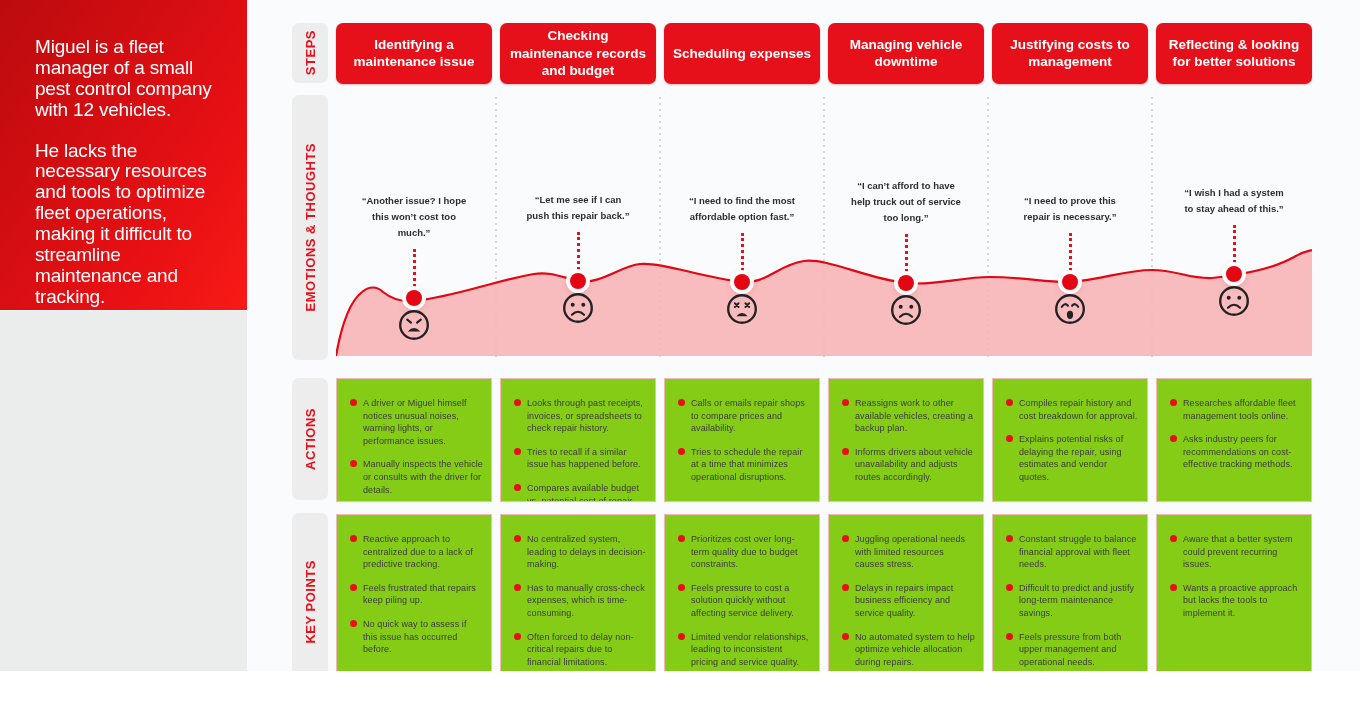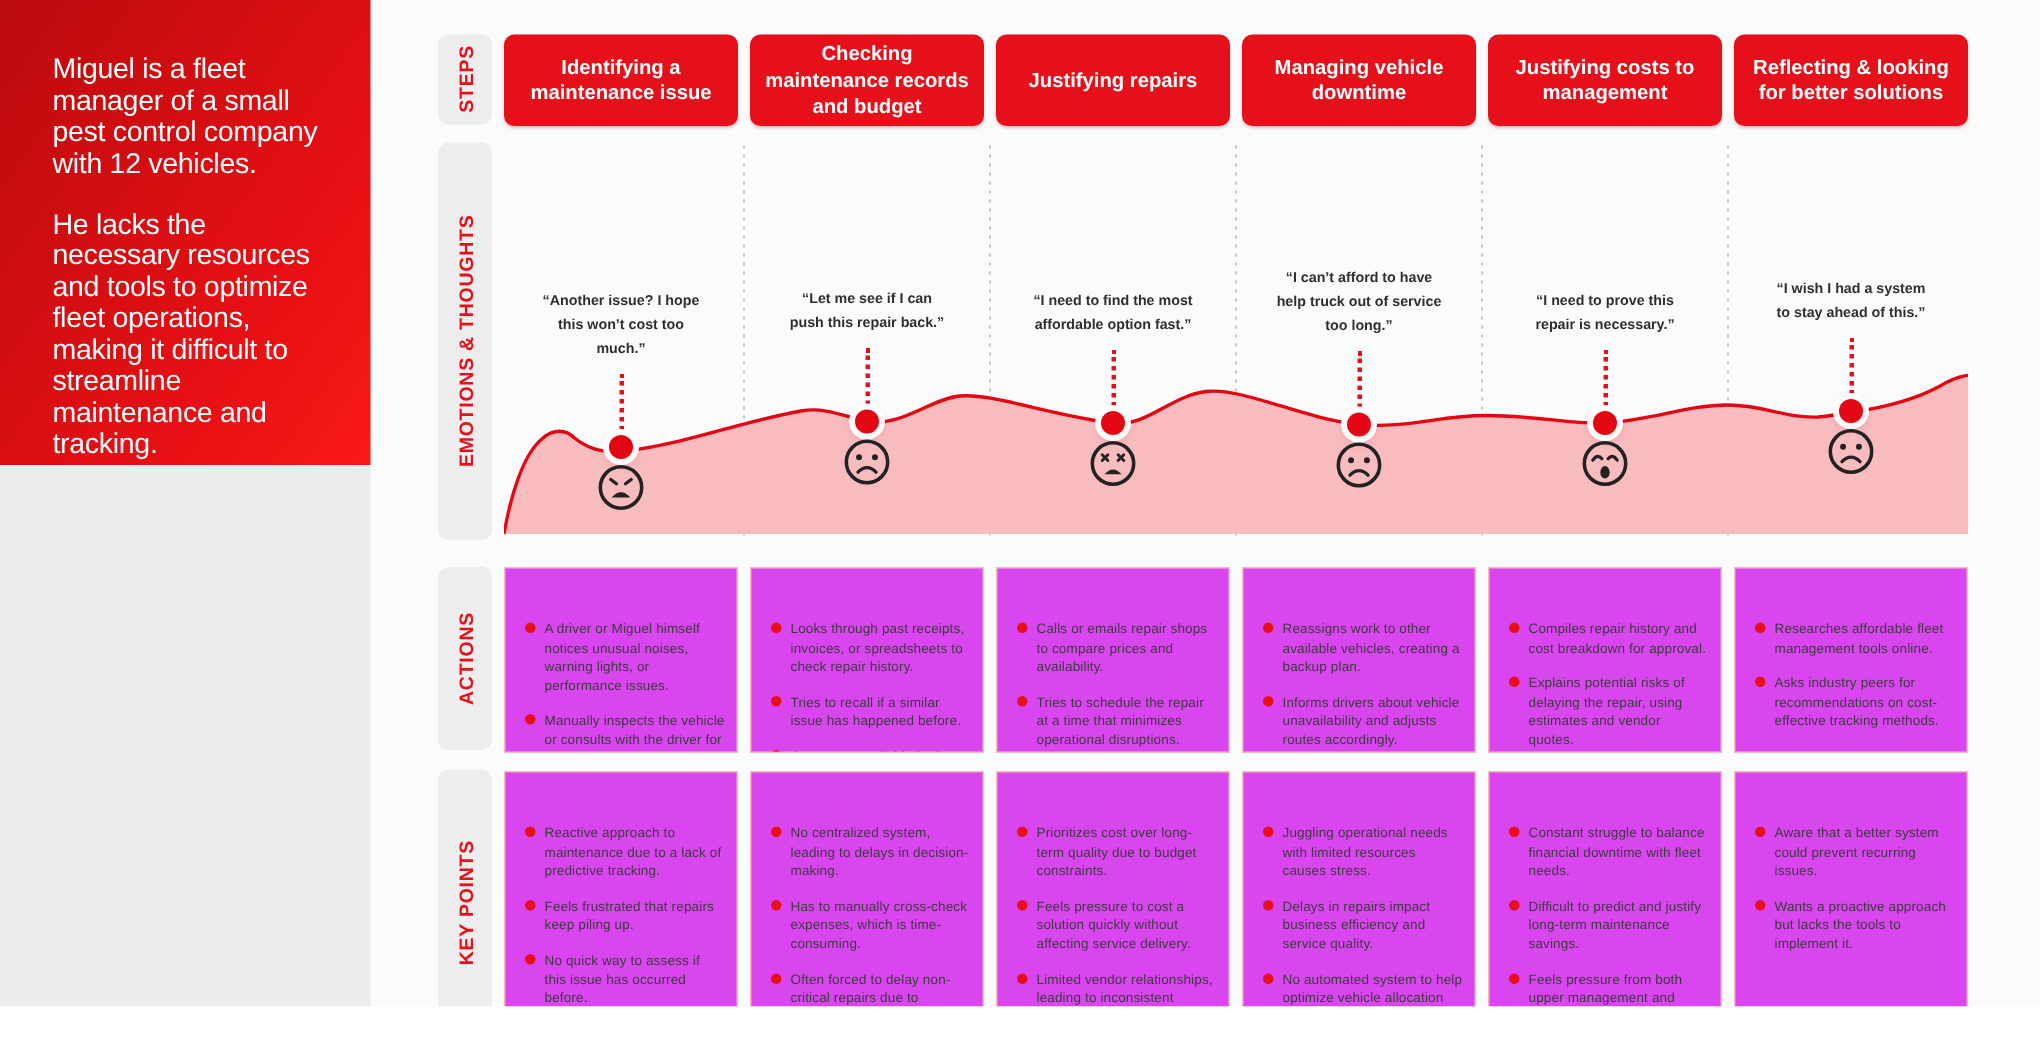"Justifying repairs" div.step-btn { text: Justifying repairs -> Scheduling expenses }
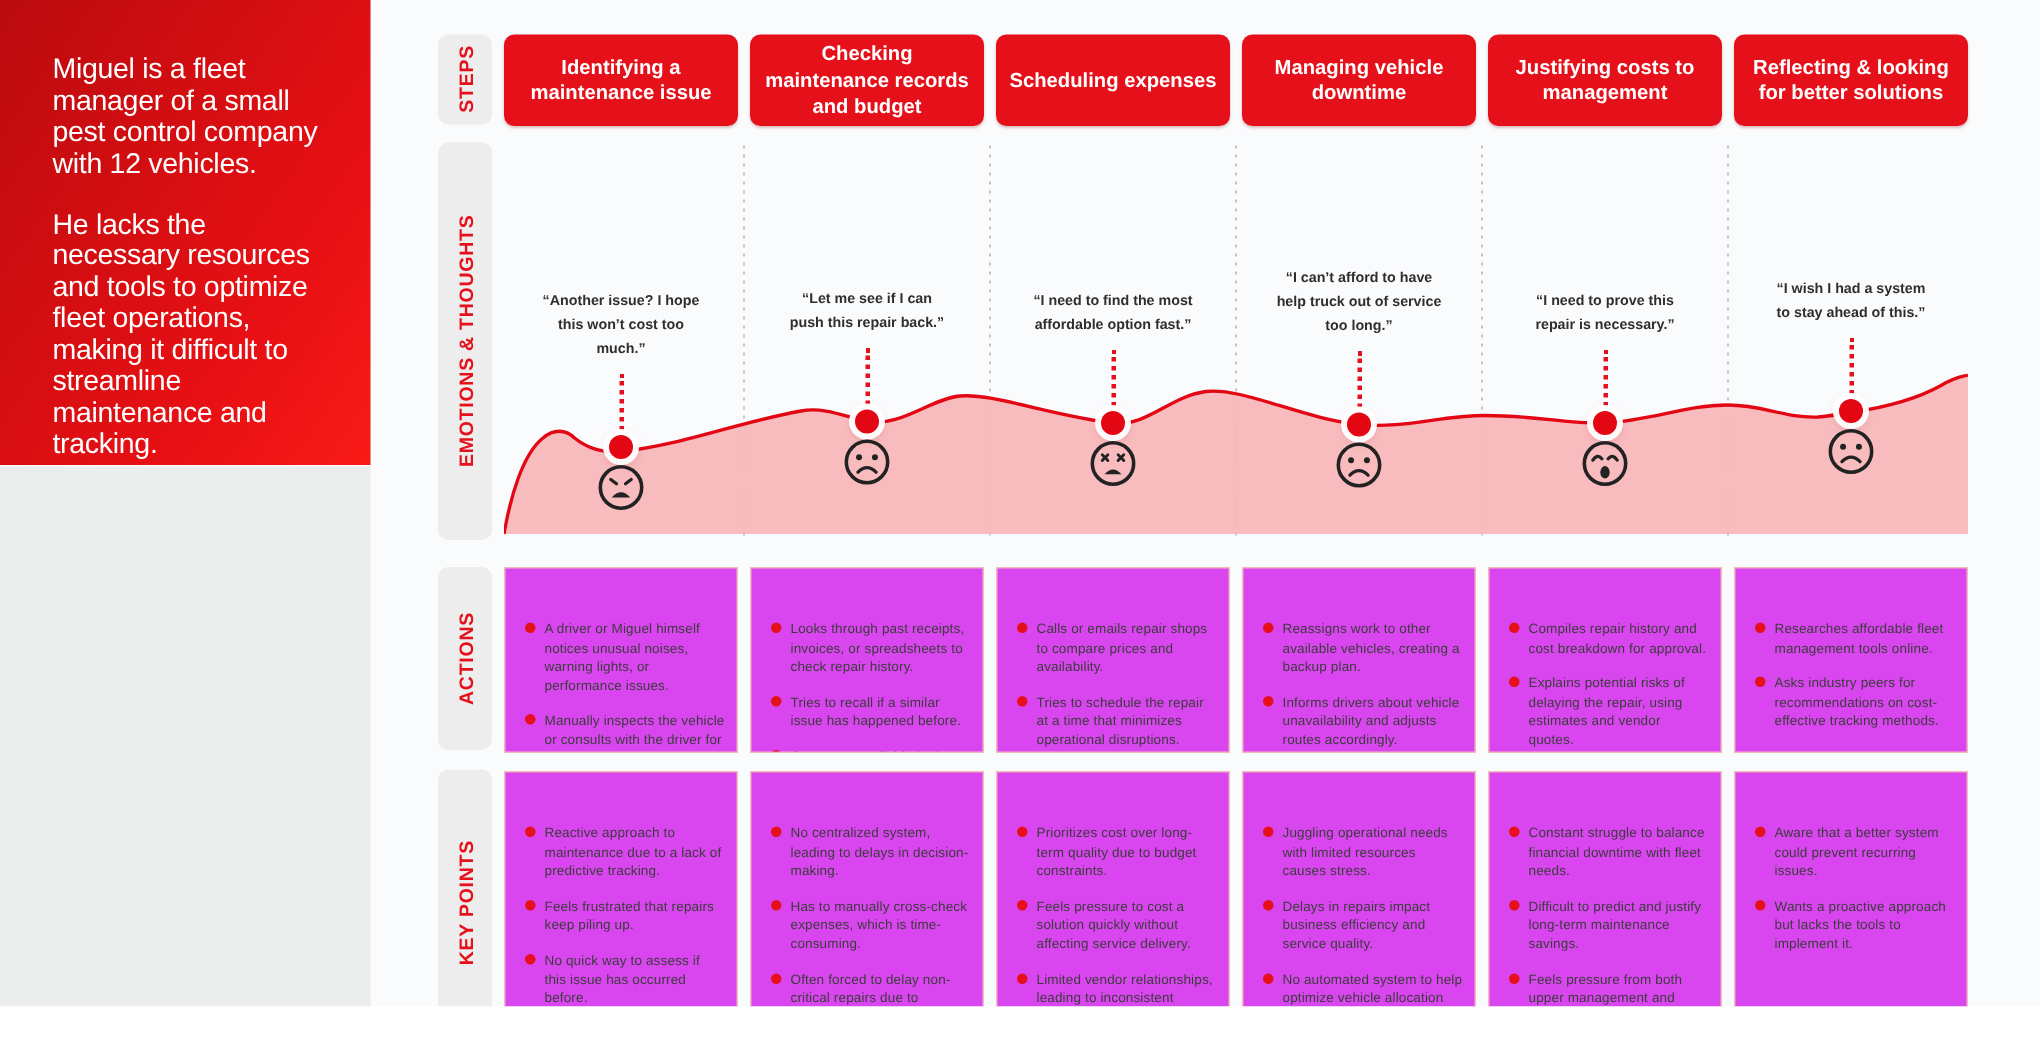"A driver or Miguel himself" .info-box { background: #d946ef -> #84cc16; padding: 34px 8px 10px 13px -> 18px 8px 10px 13px }
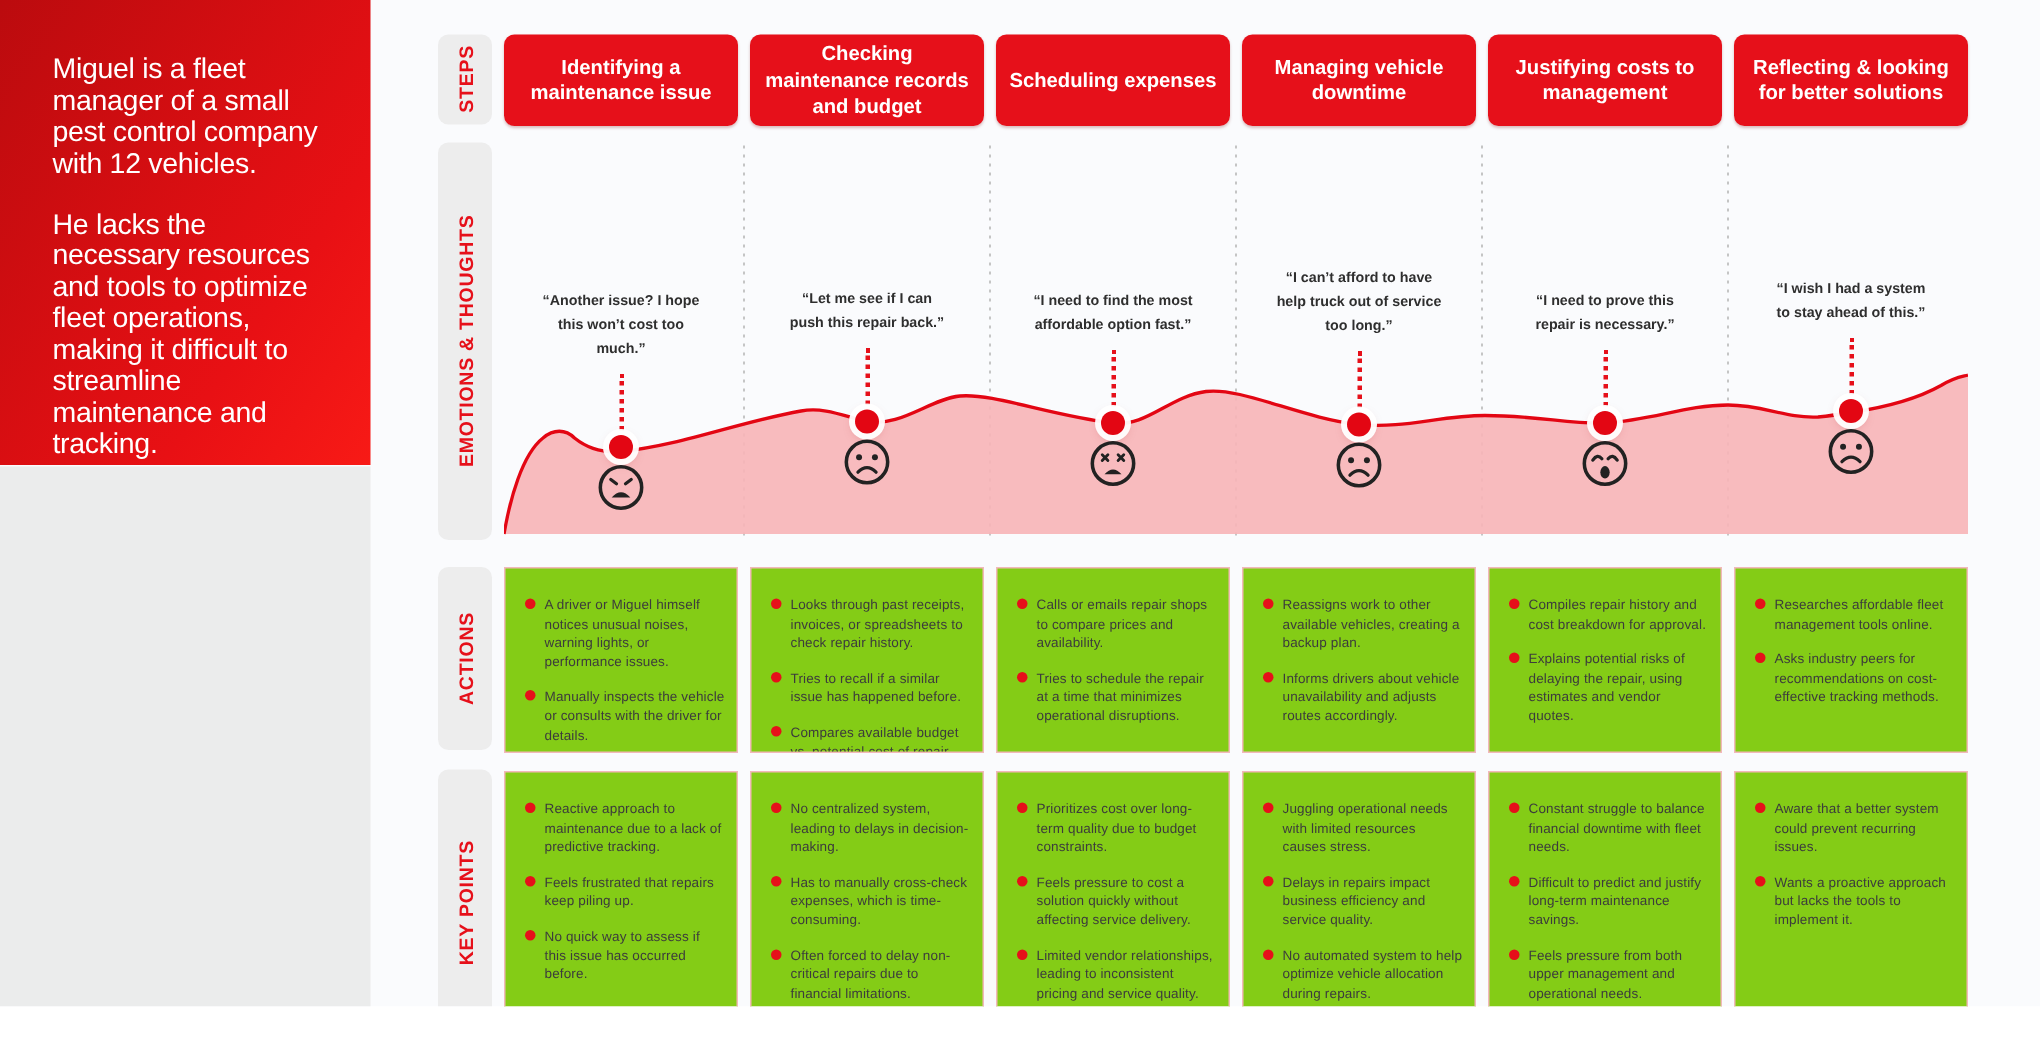"Reactive approach to maintenance due" span.bullet-text { text: maintenance -> centralized }
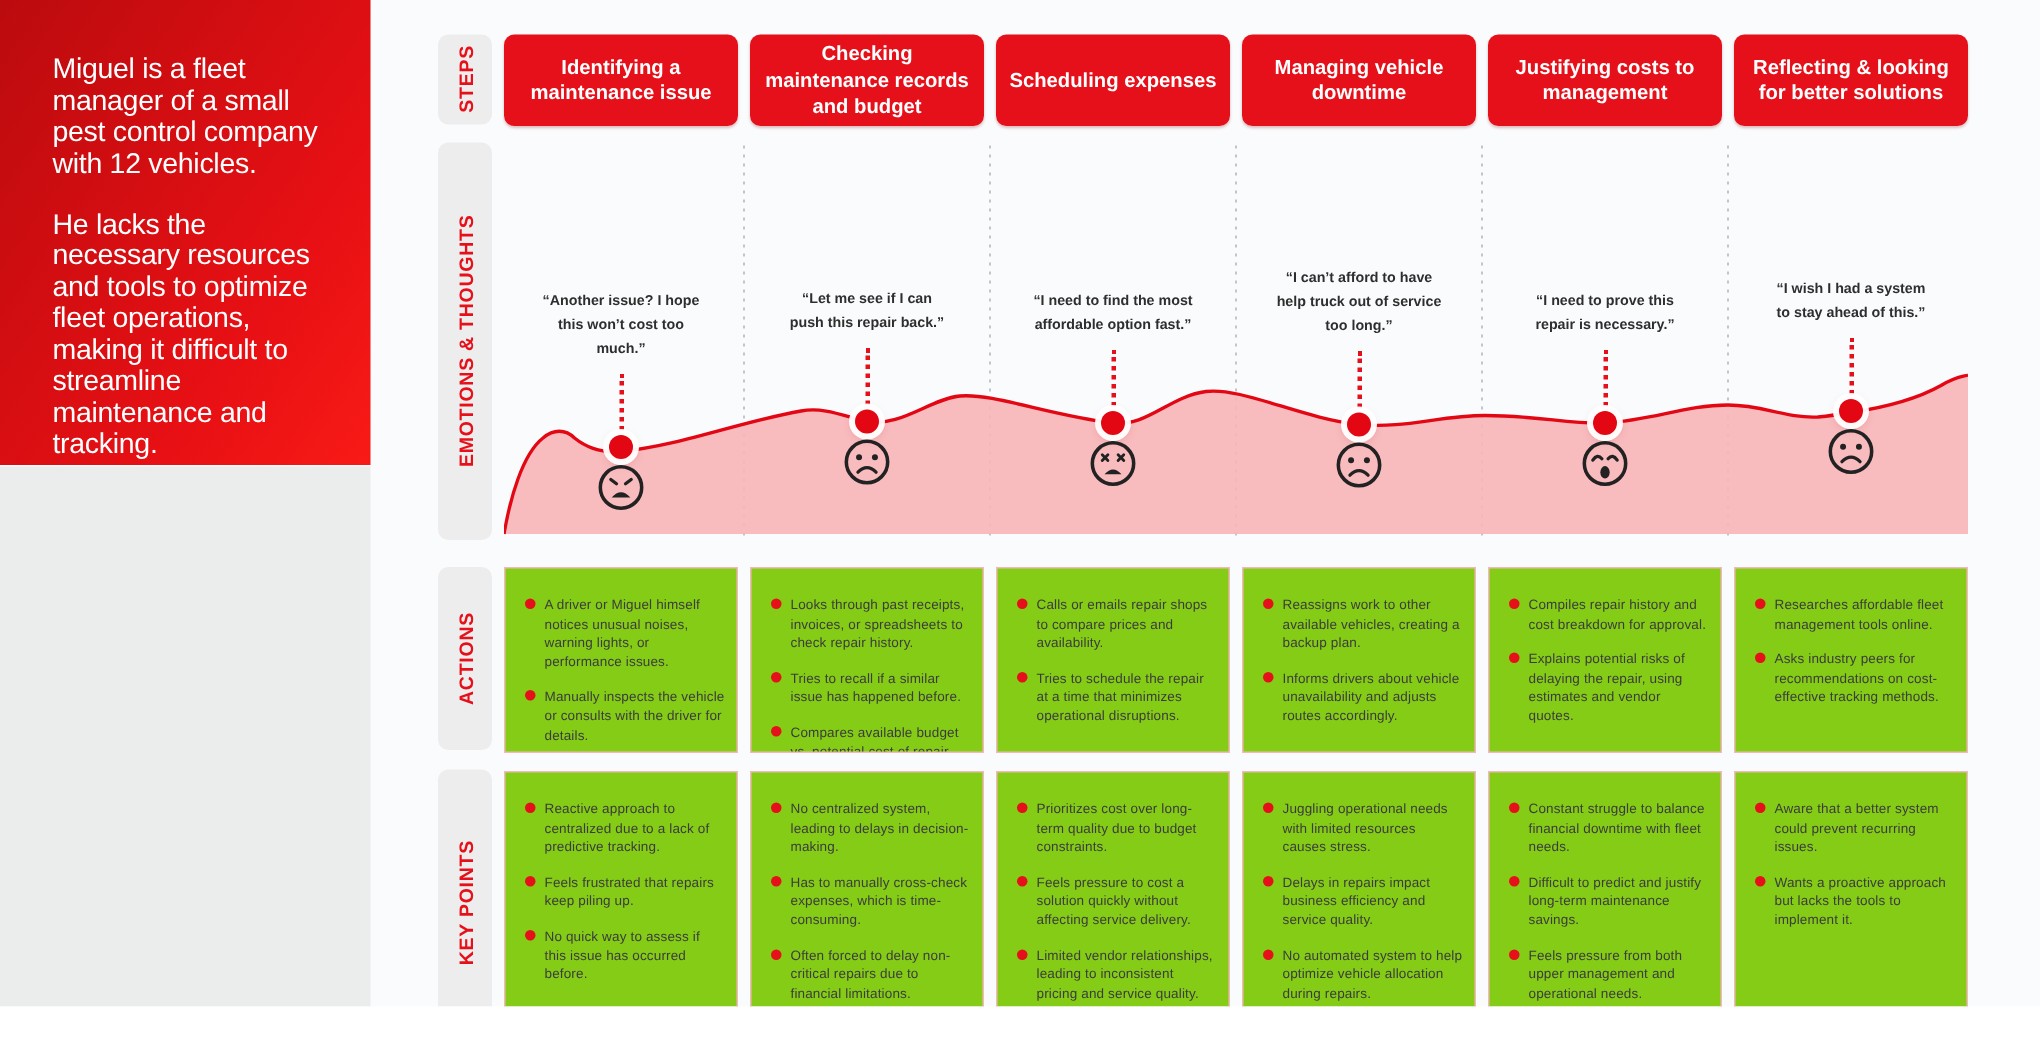"Constant struggle to balance financial" span.bullet-text { text: downtime -> approval }
